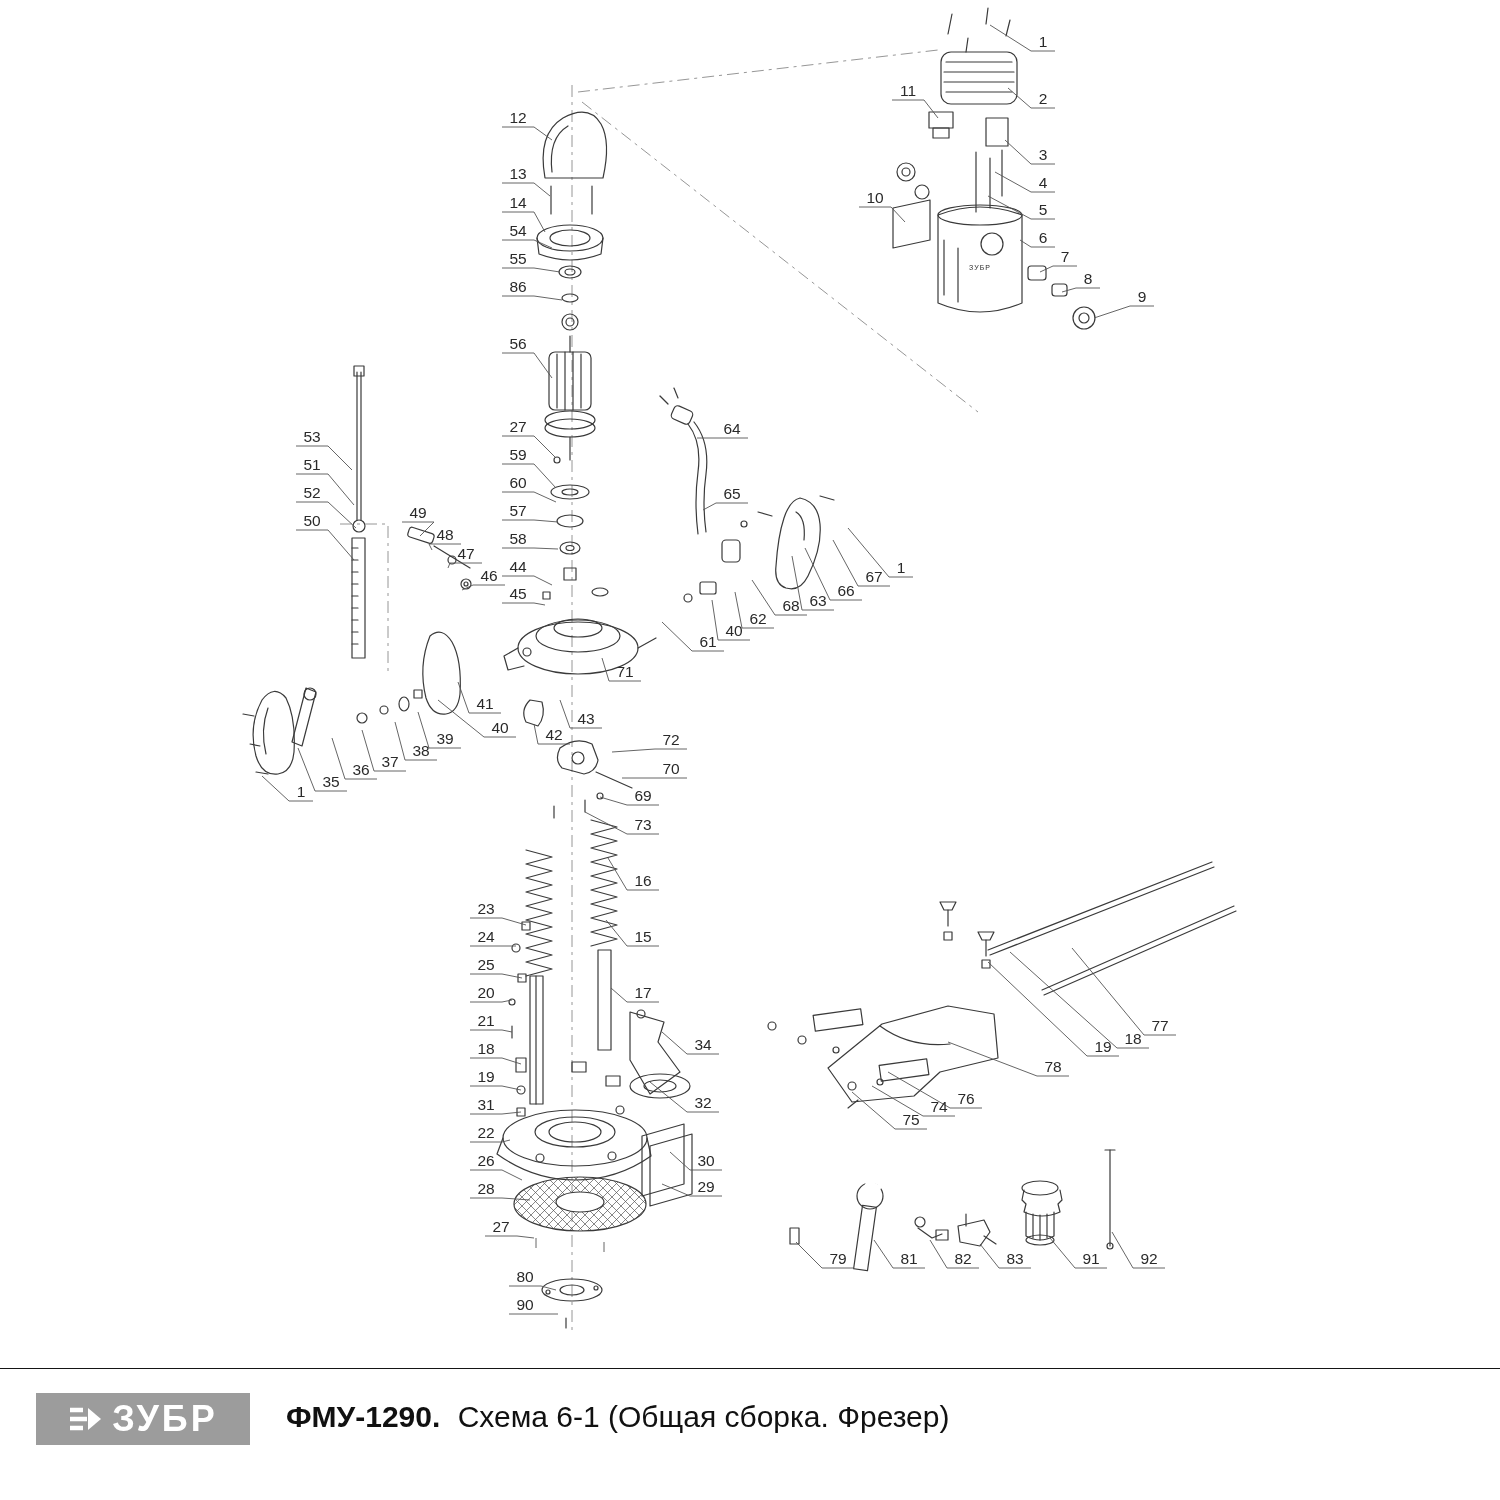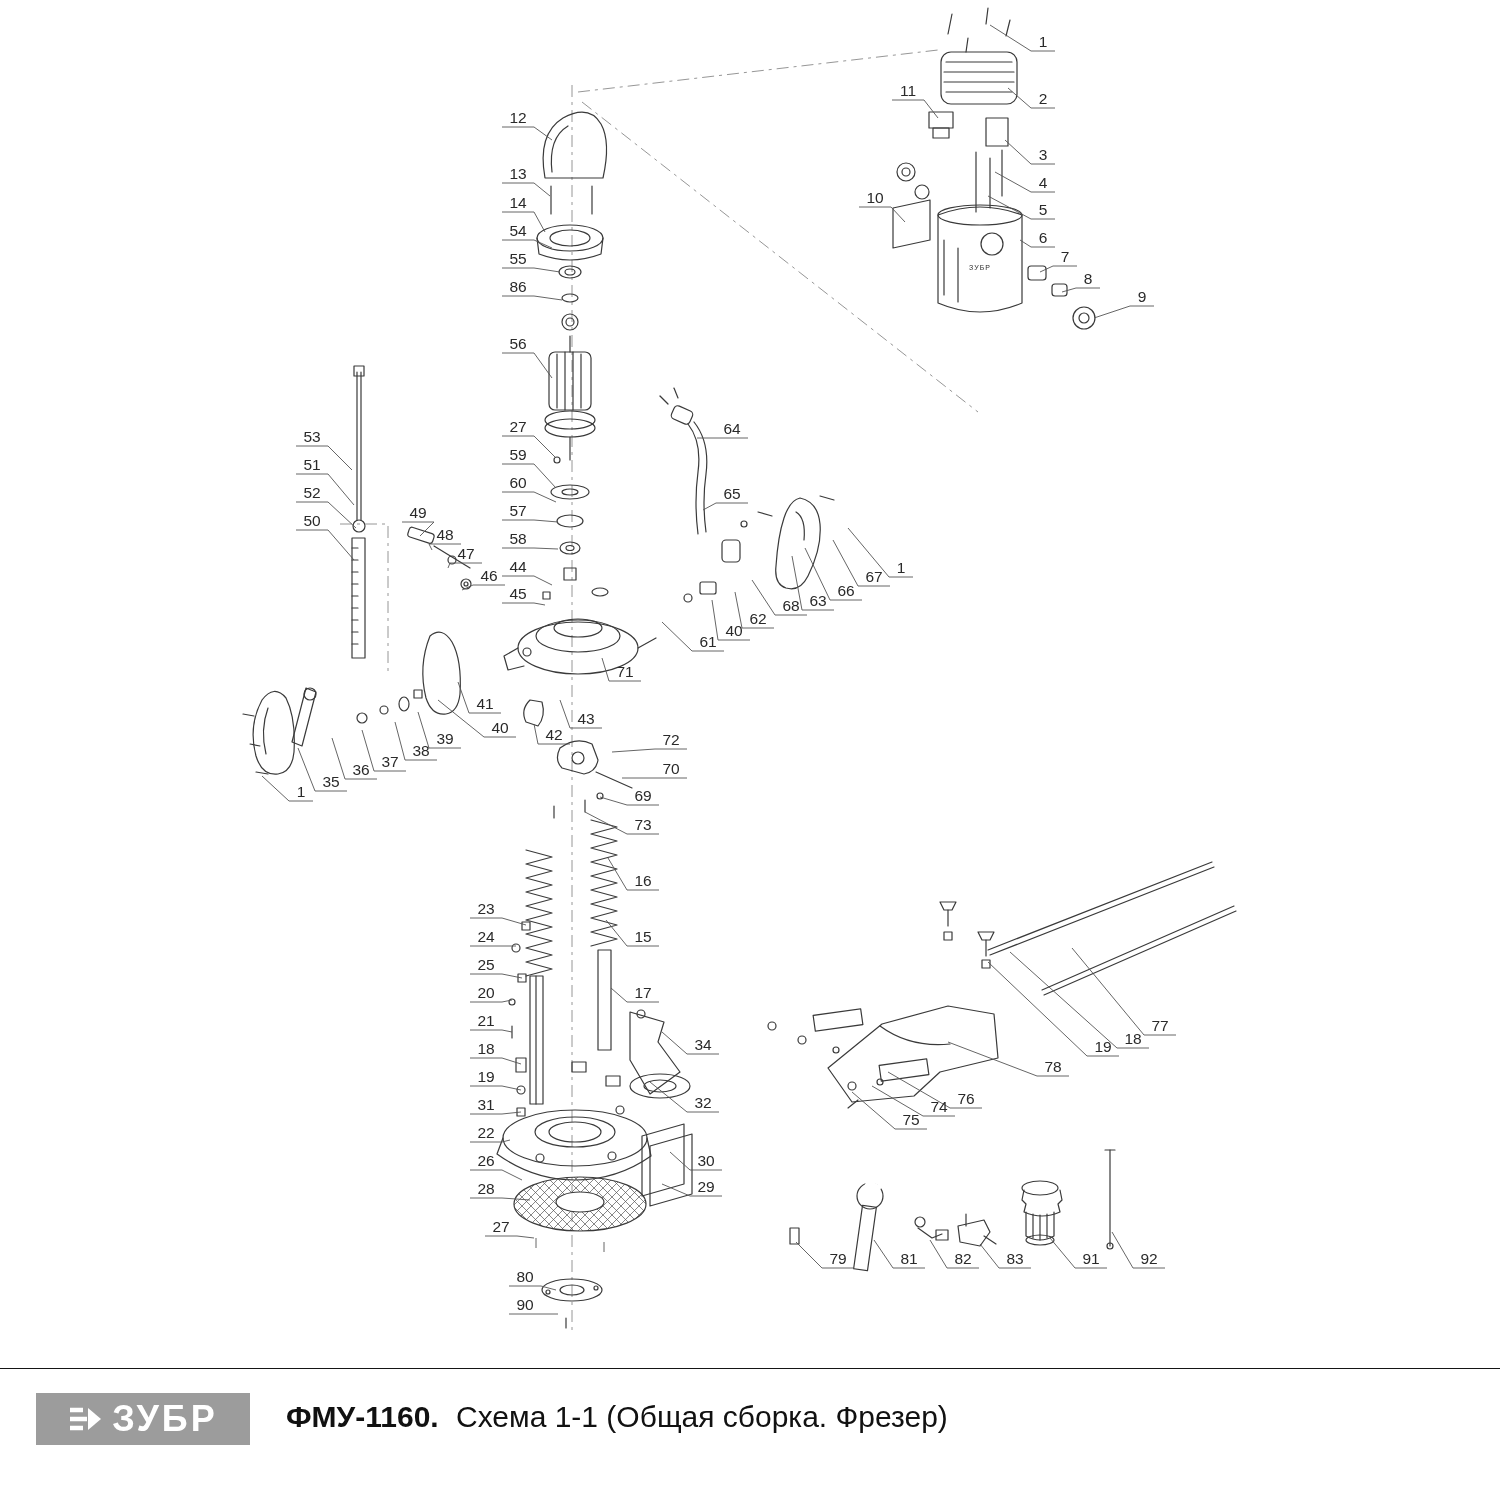"ФМУ-1160." span.bold { text: ФМУ-1160 -> ФМУ-1290 }
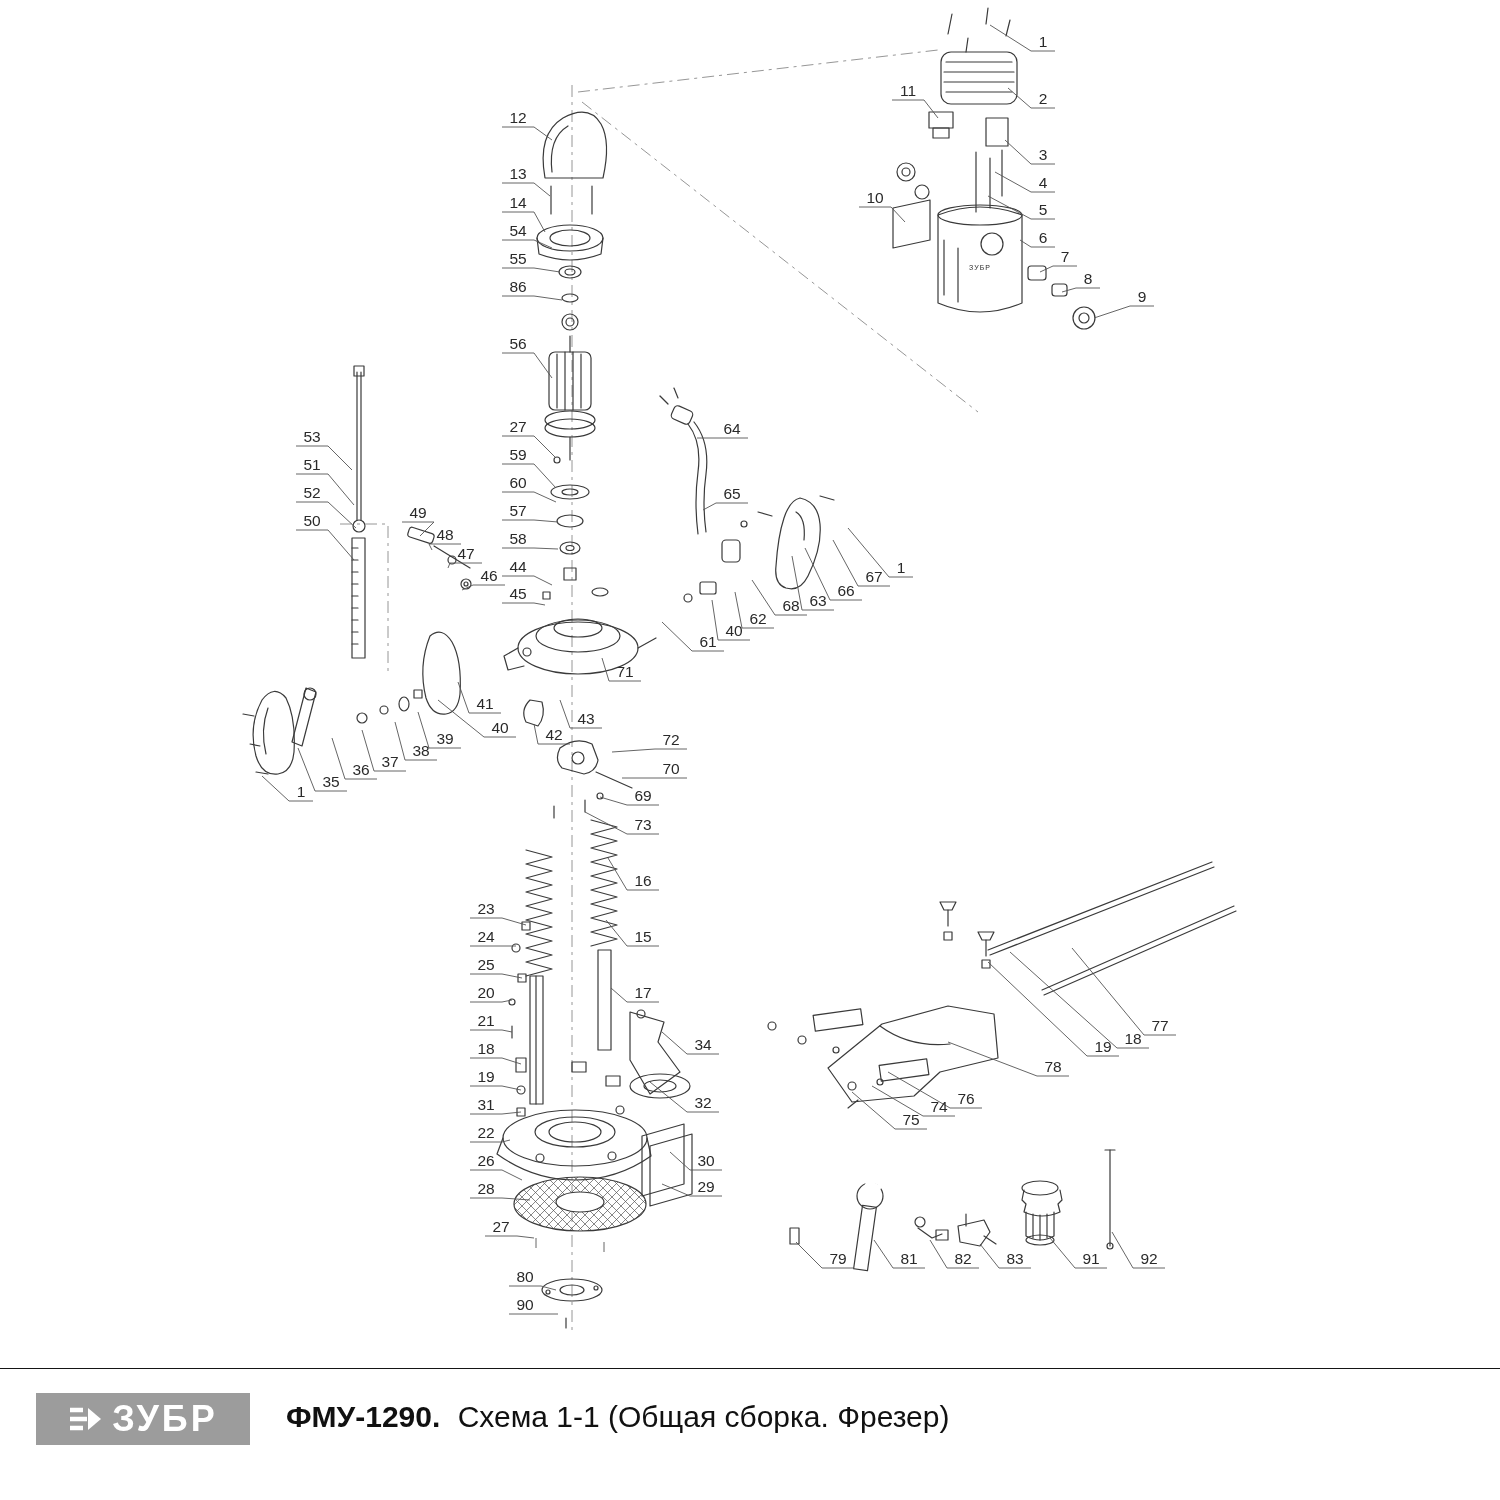"Схема 1-1 (Общая сборка. Фрезер)" span.rest { text: 1-1 -> 6-1 }
